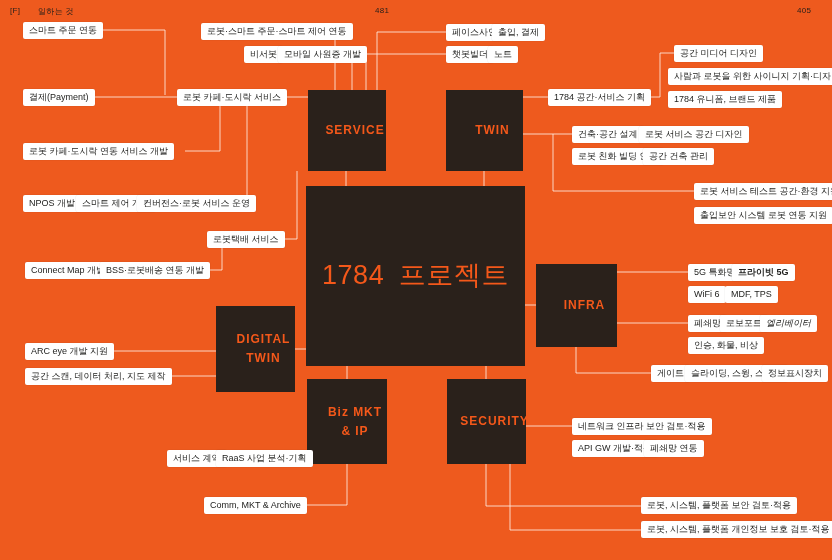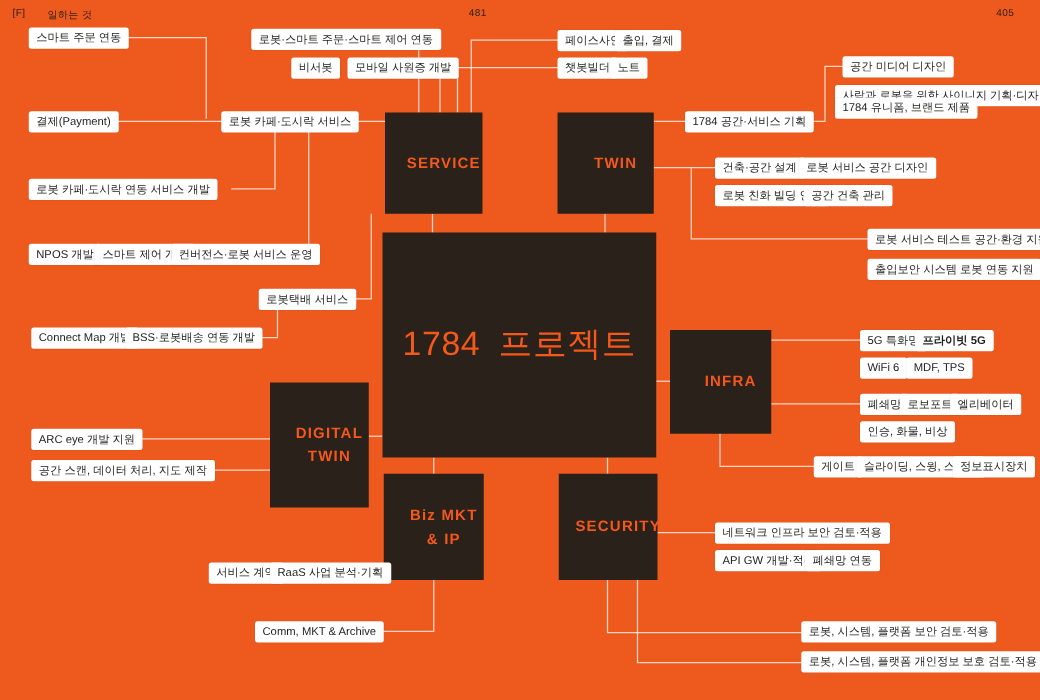"비서봇" div.node-label { left: 233px -> 244px }
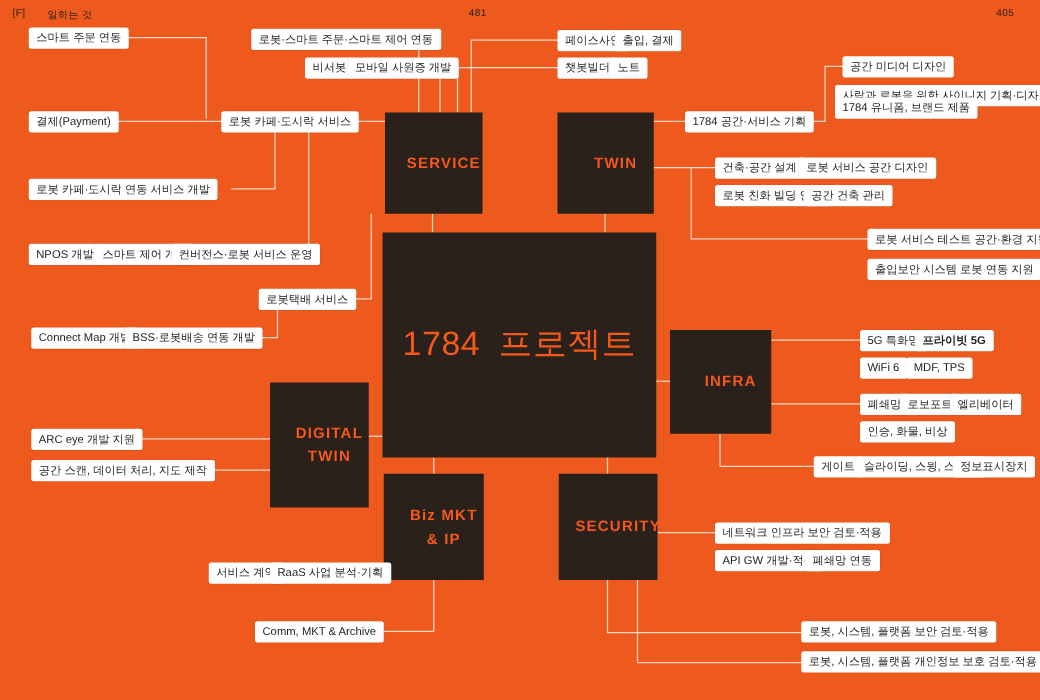"1784 유니폼, 브랜드 제품" div.node-label { top: 78px -> 91px }
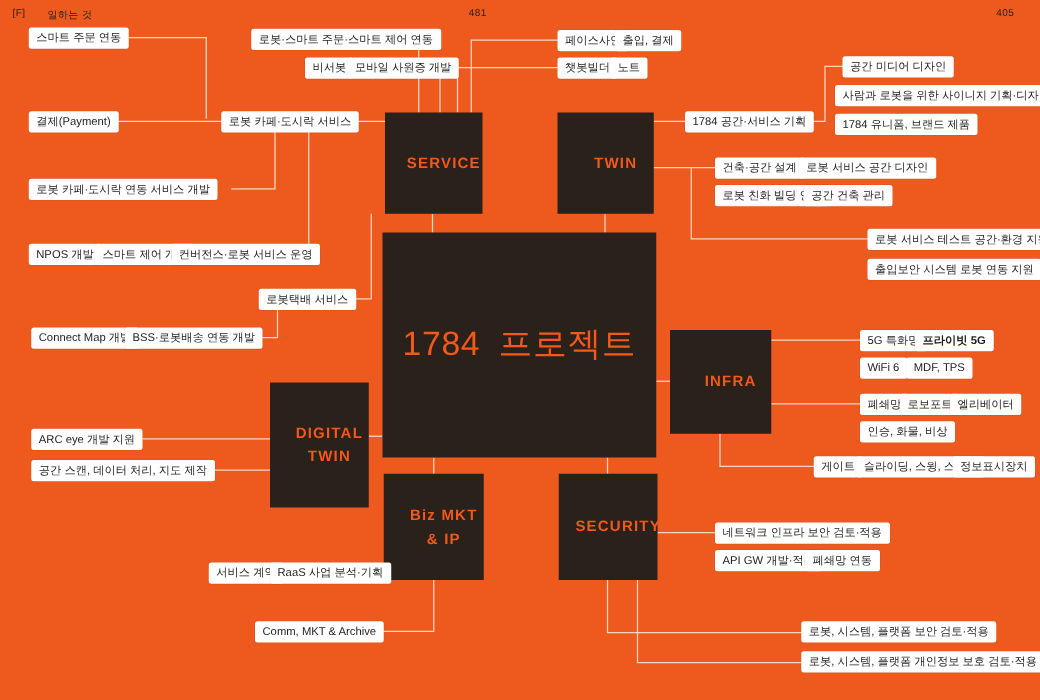"엘리베이터" div.node-label { font-style: none -> italic }
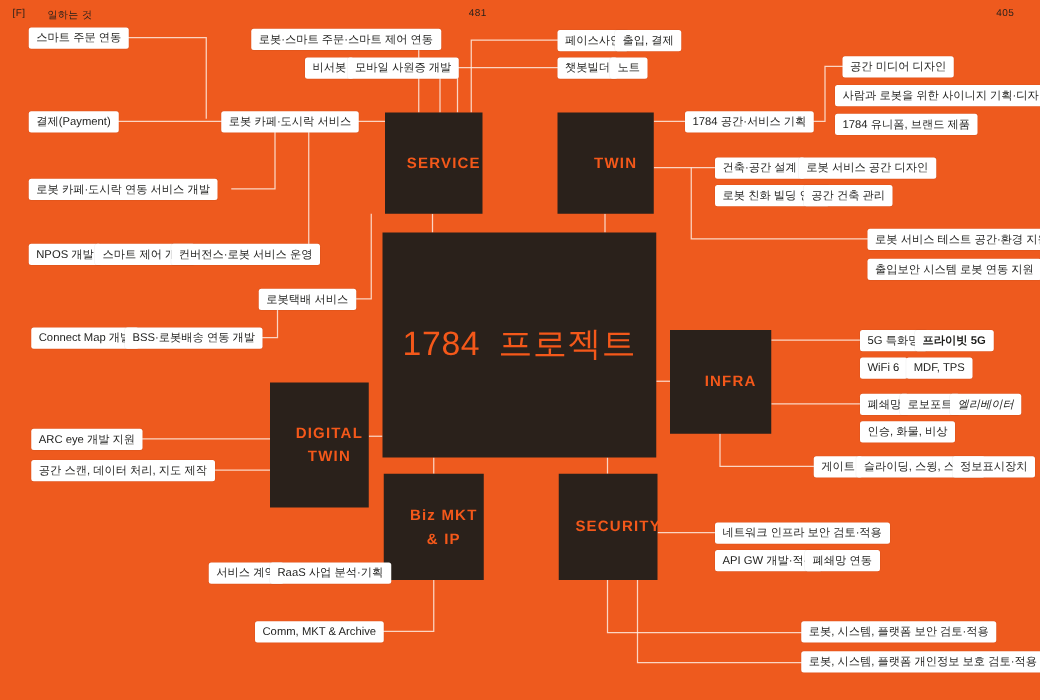"DIGITAL" div.hub { height: 100px -> 86px }
